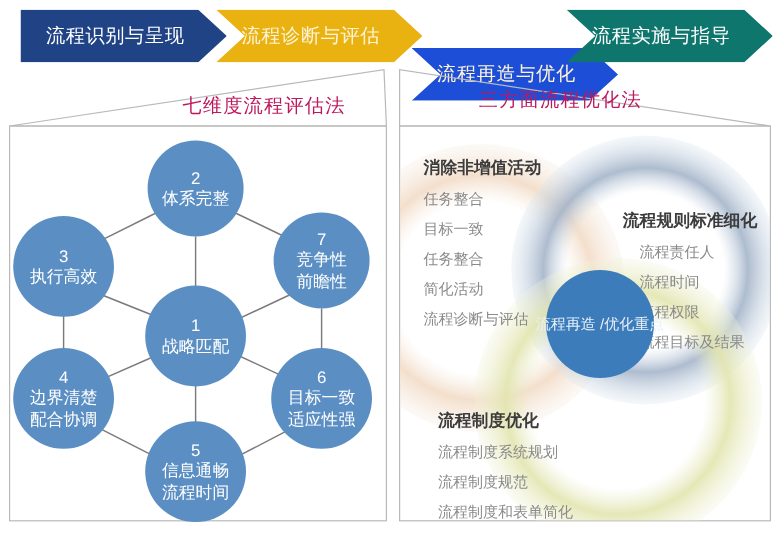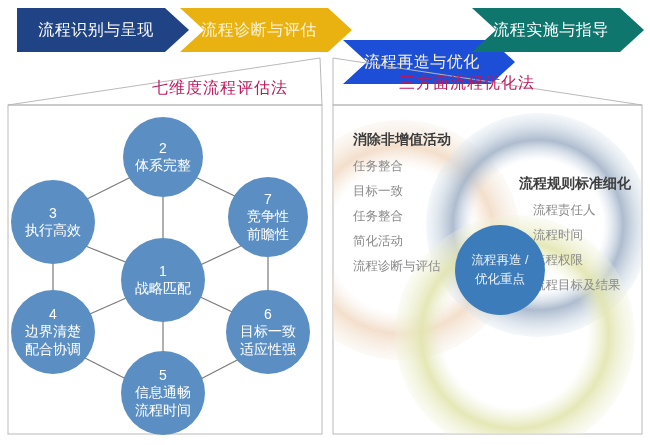"流程再造 /" .corecircle { flex-direction: column -> row }
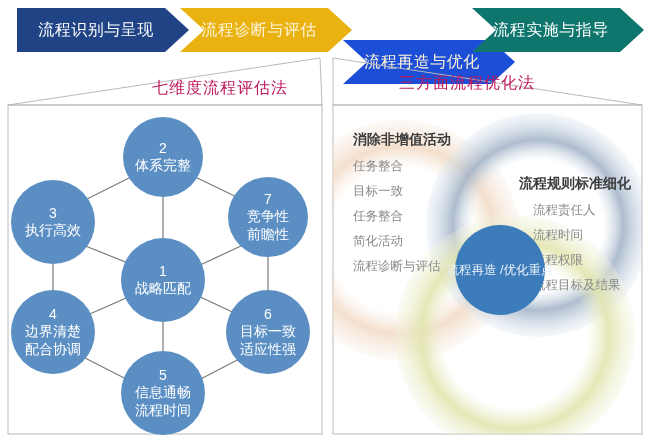"流程制度优化" div.grp { html: none -> <div> <div>流程制度优化</div> <div>流程制度系统规划</div> <div>流程制度规范</div> <div>流程制度和表单简化</div> </div> }
